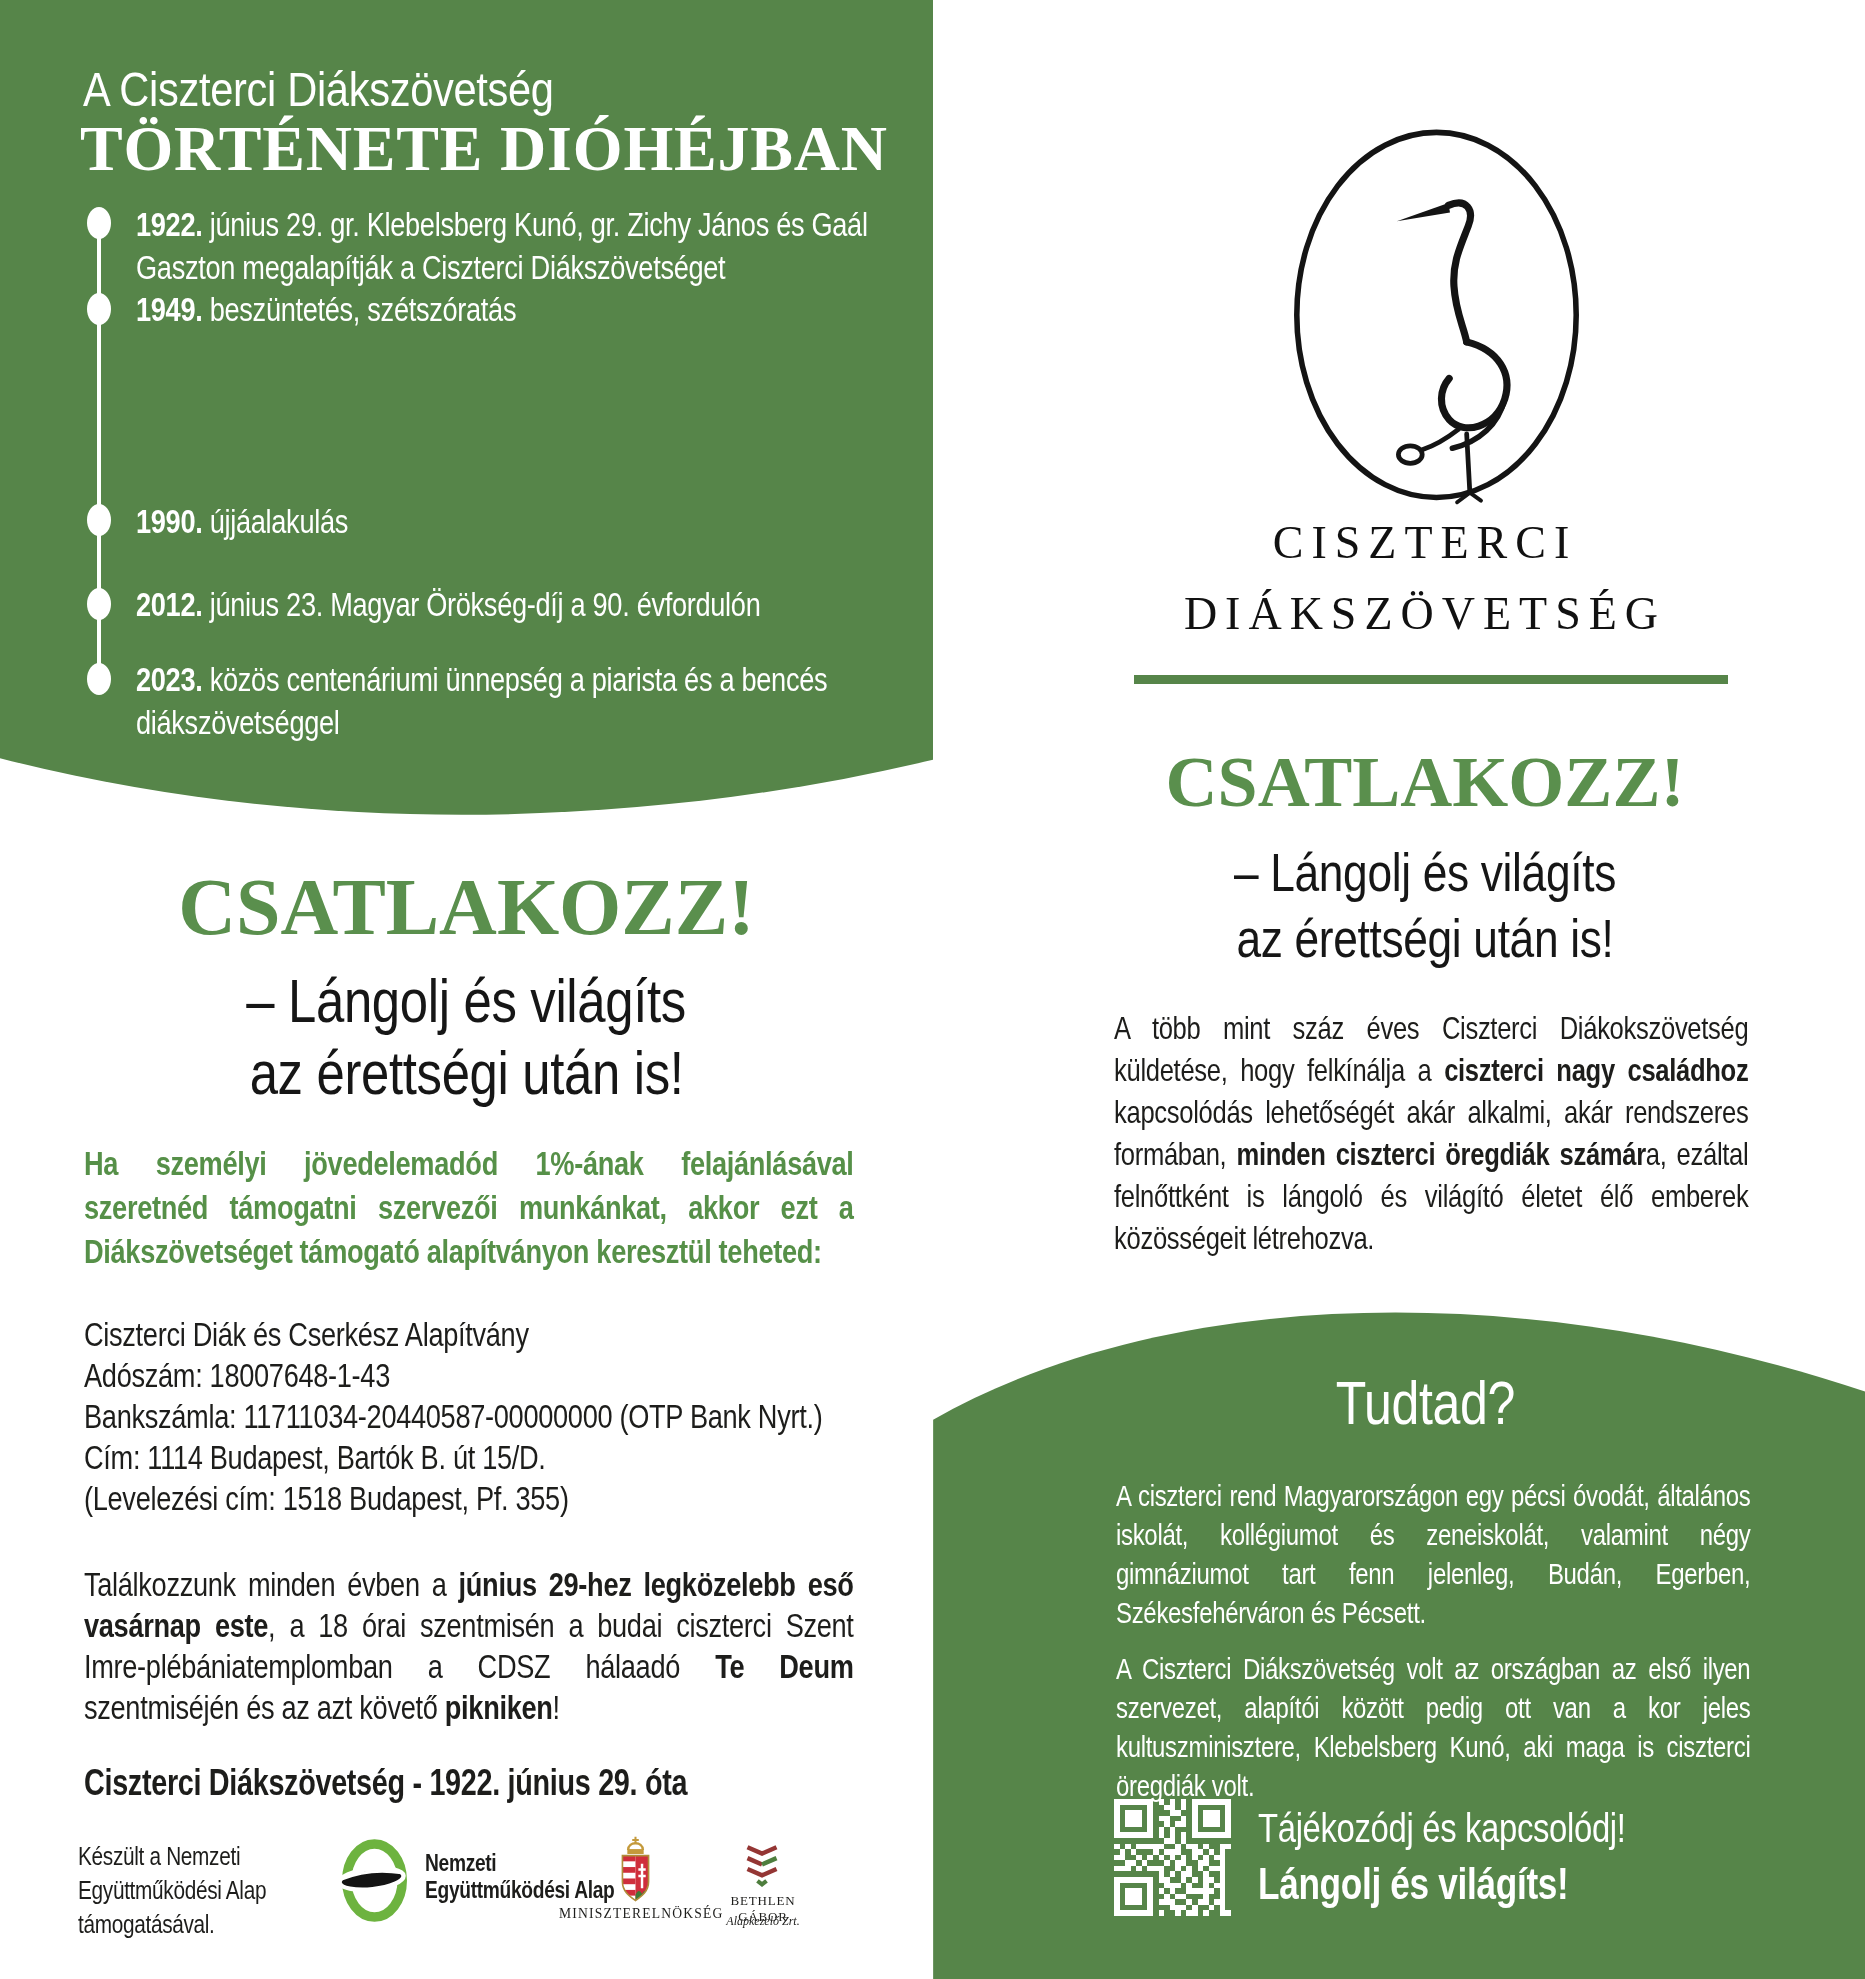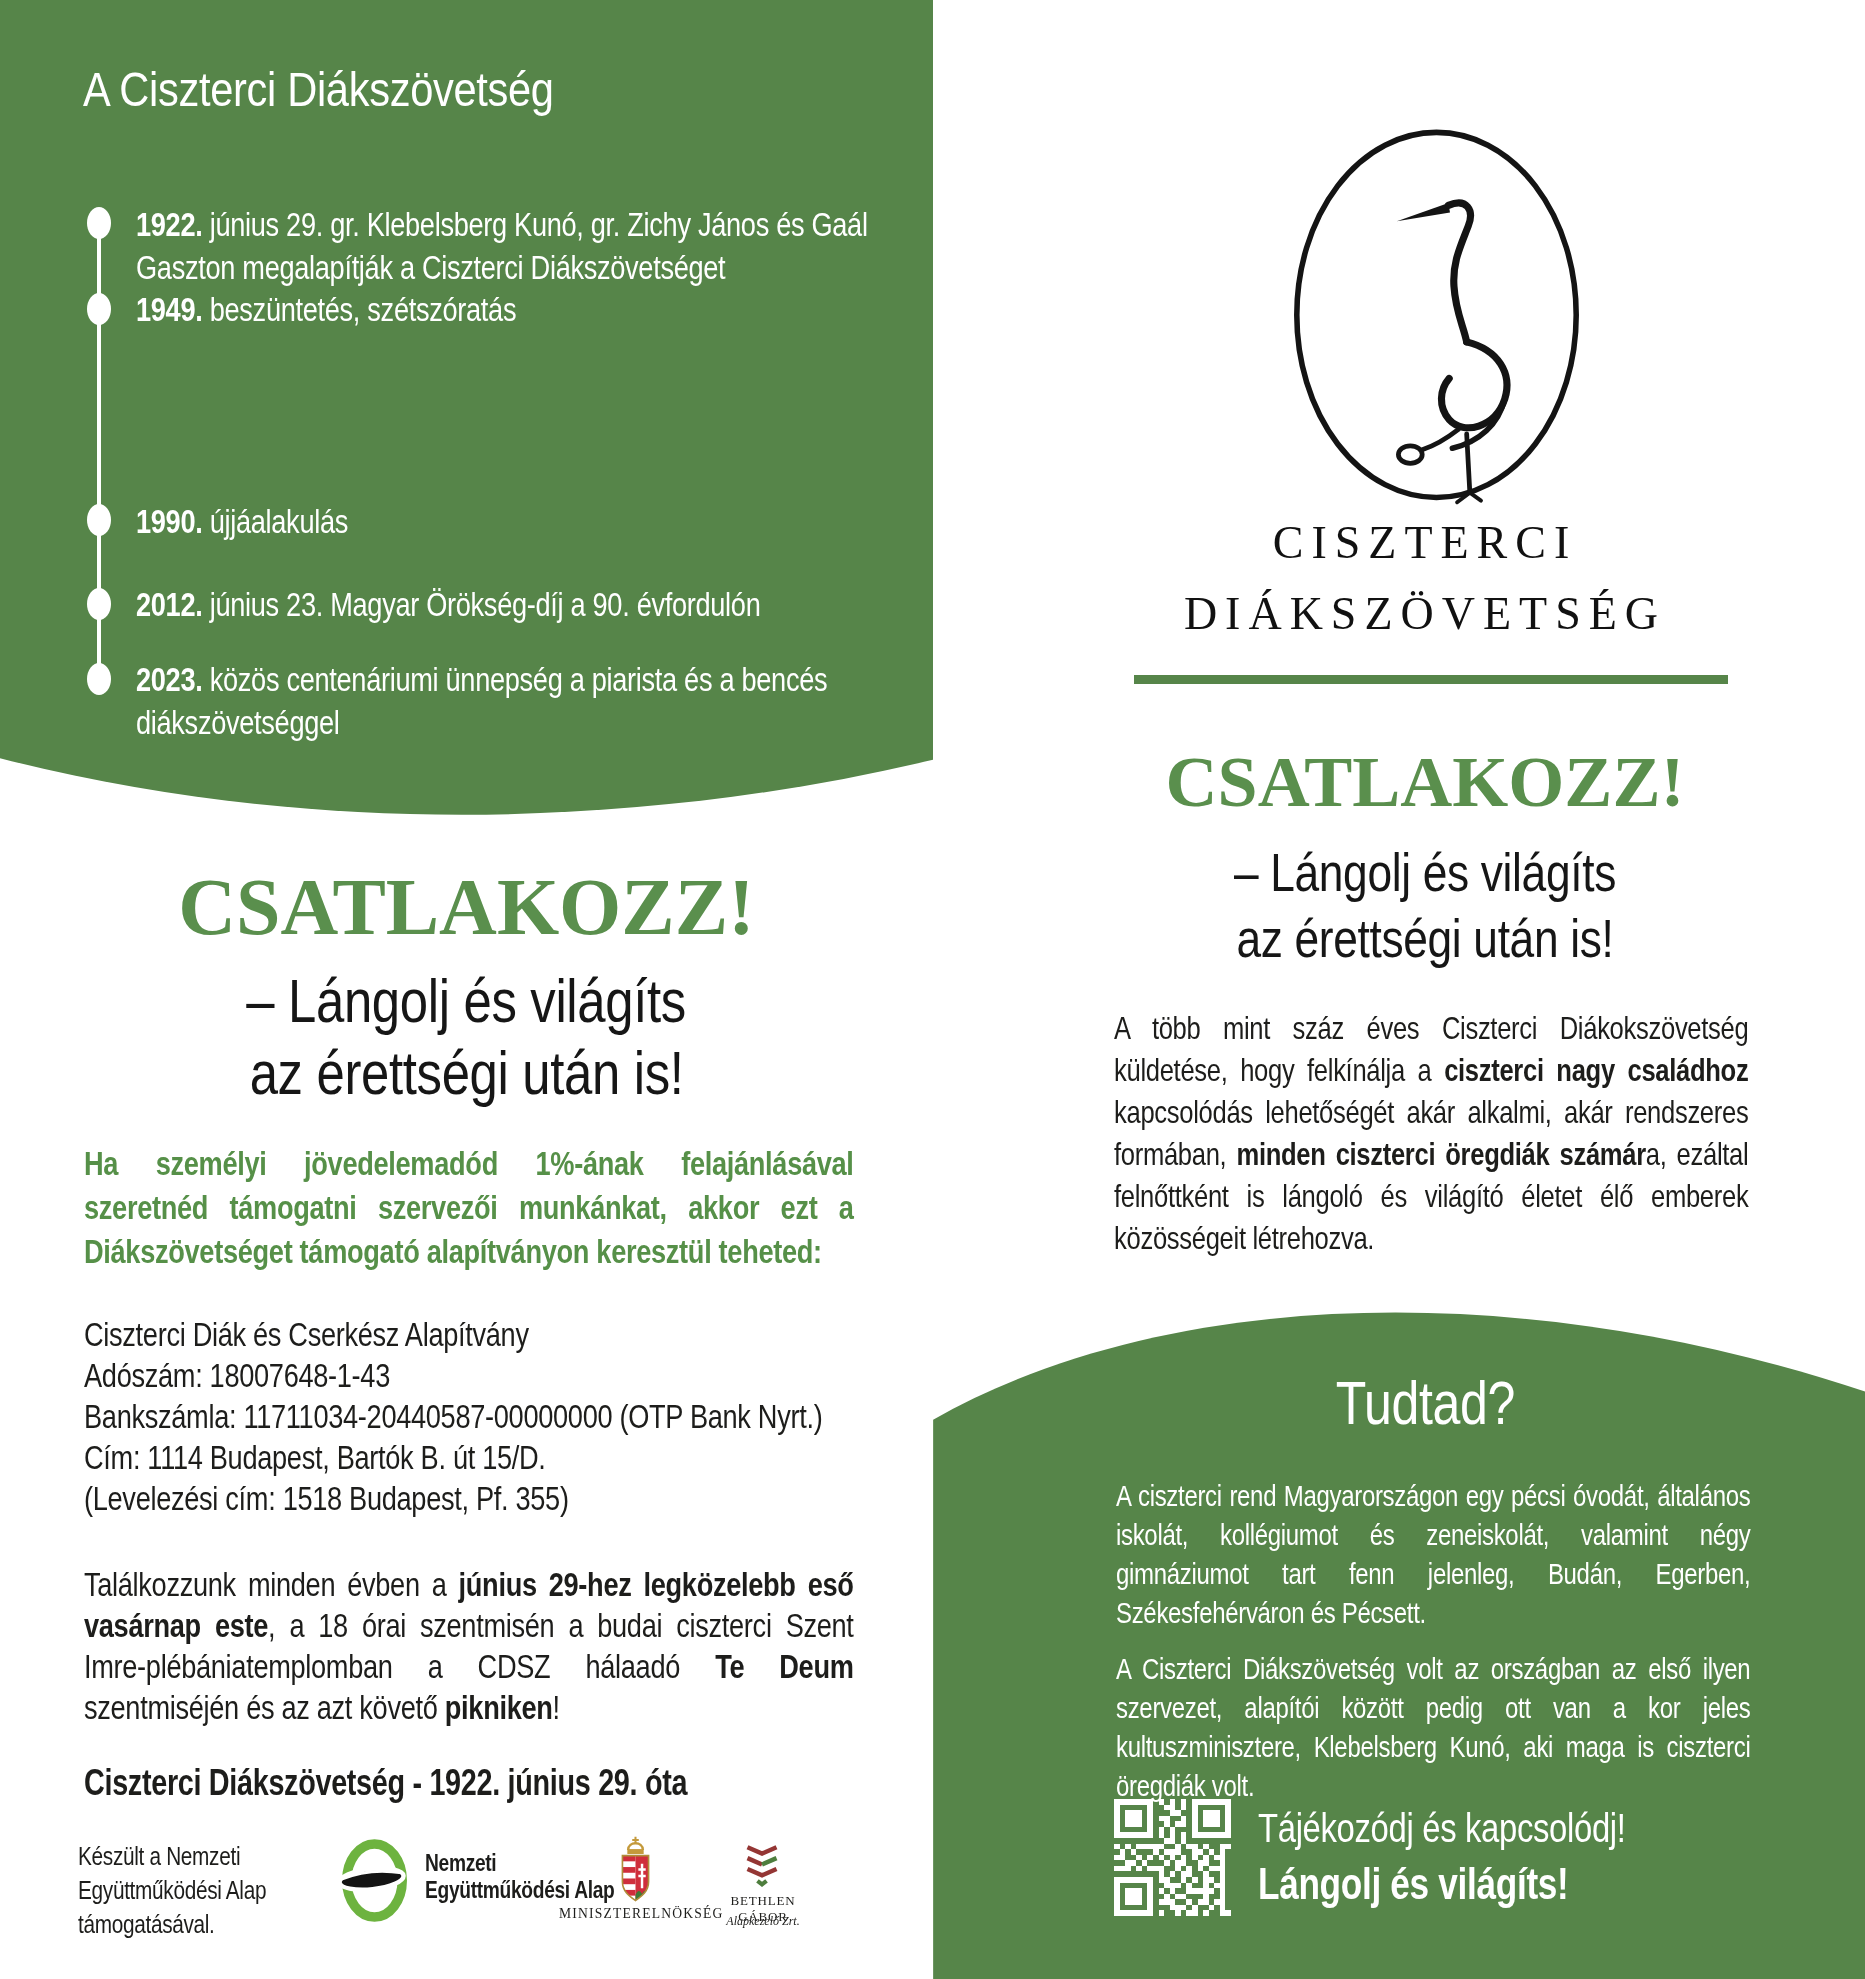"TÖRTÉNETE DIÓHÉJBAN" div.abs { html: none -> <div>TÖRTÉNETE DIÓHÉJBAN</div> }
